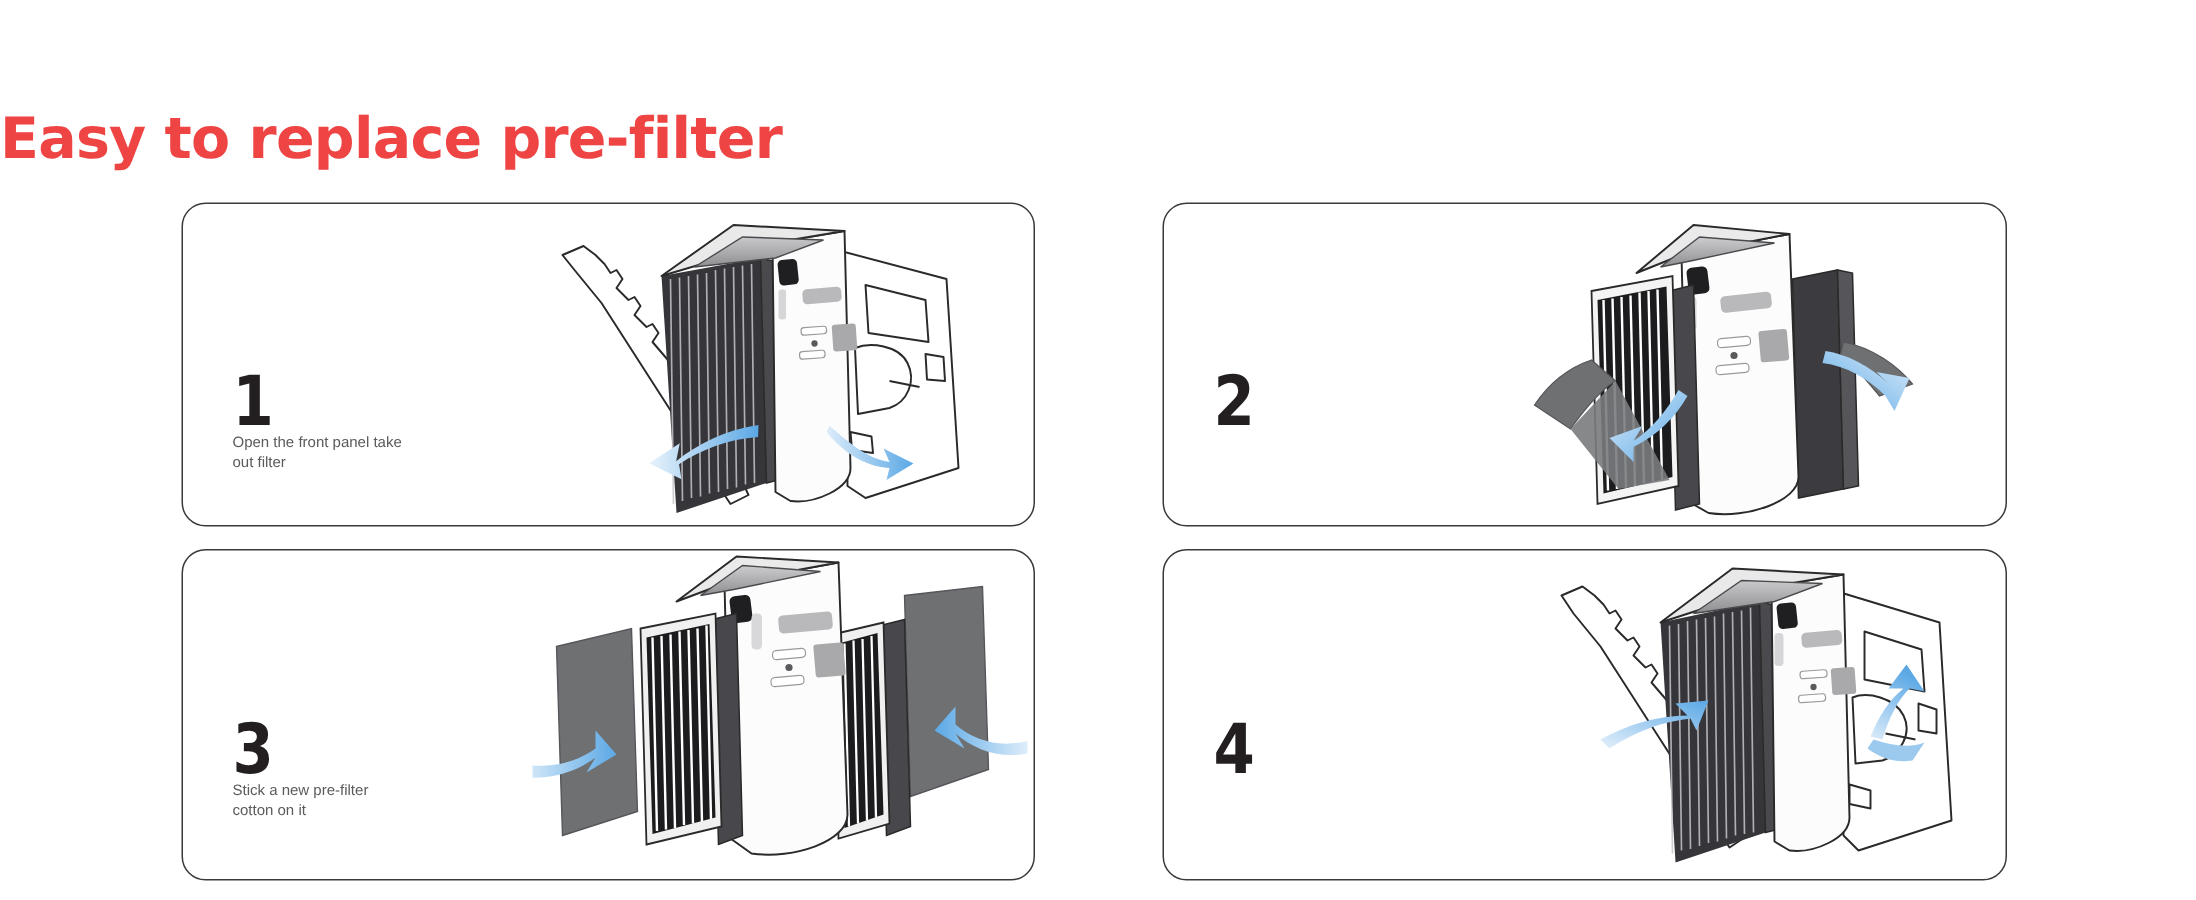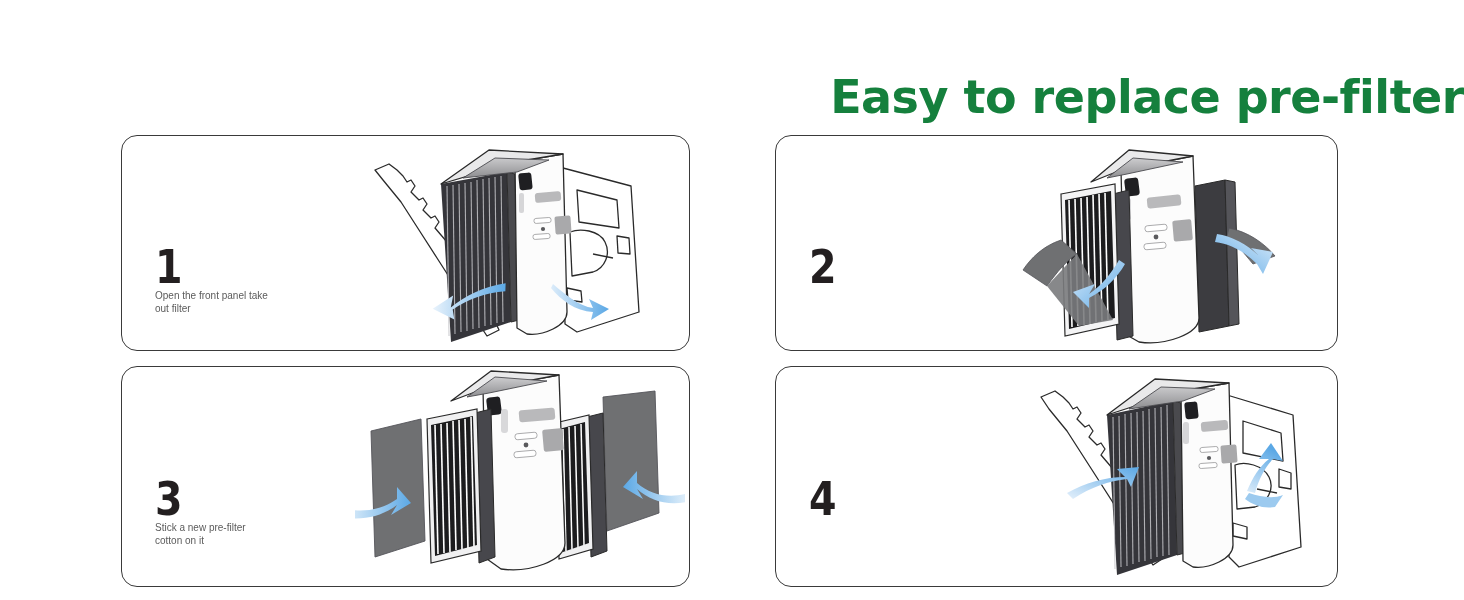"Easy to replace pre-filter" #page-title { color: #15803d -> #ef4444; font-size: 46px -> 38px; text-align: right -> left }
